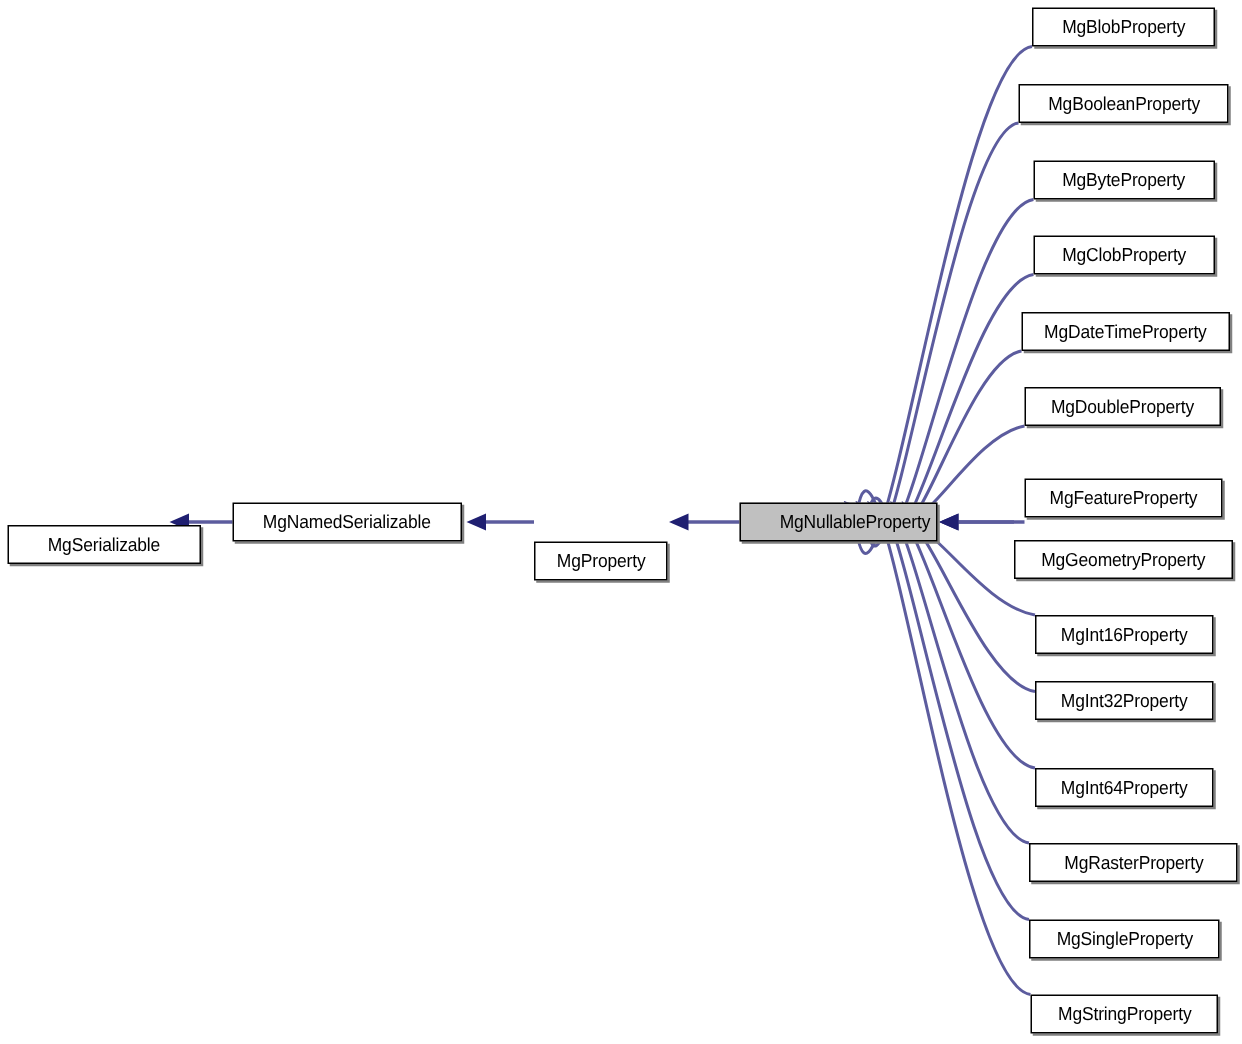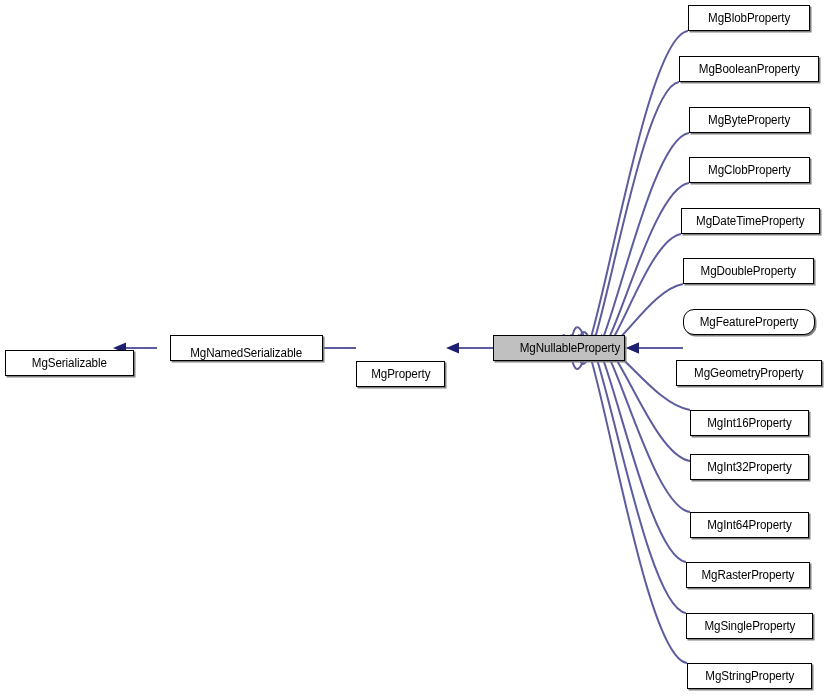"MgFeatureProperty" div.class-node { border-radius: 11px -> none; top: 309px -> 319px }
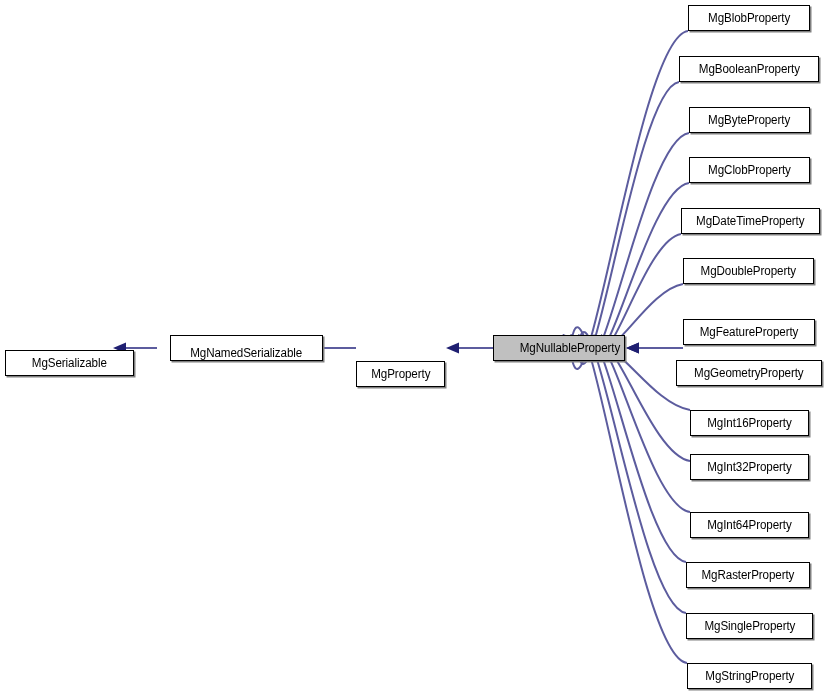"MgNamedSerializable" div.class-node { align-items: flex-end -> none; left: 170px -> 155px }
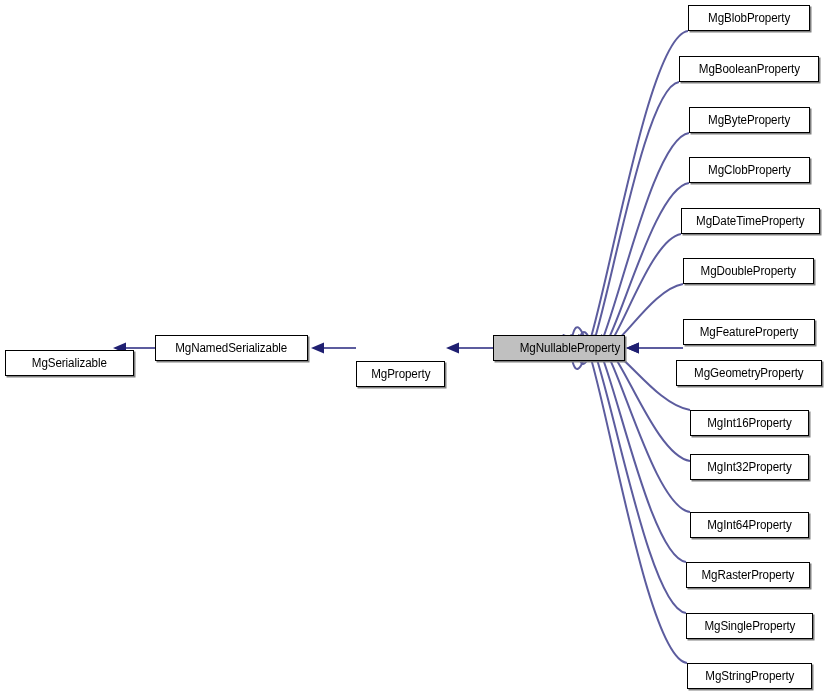"MgRasterProperty" div.class-node { width: 124px -> 139px }
